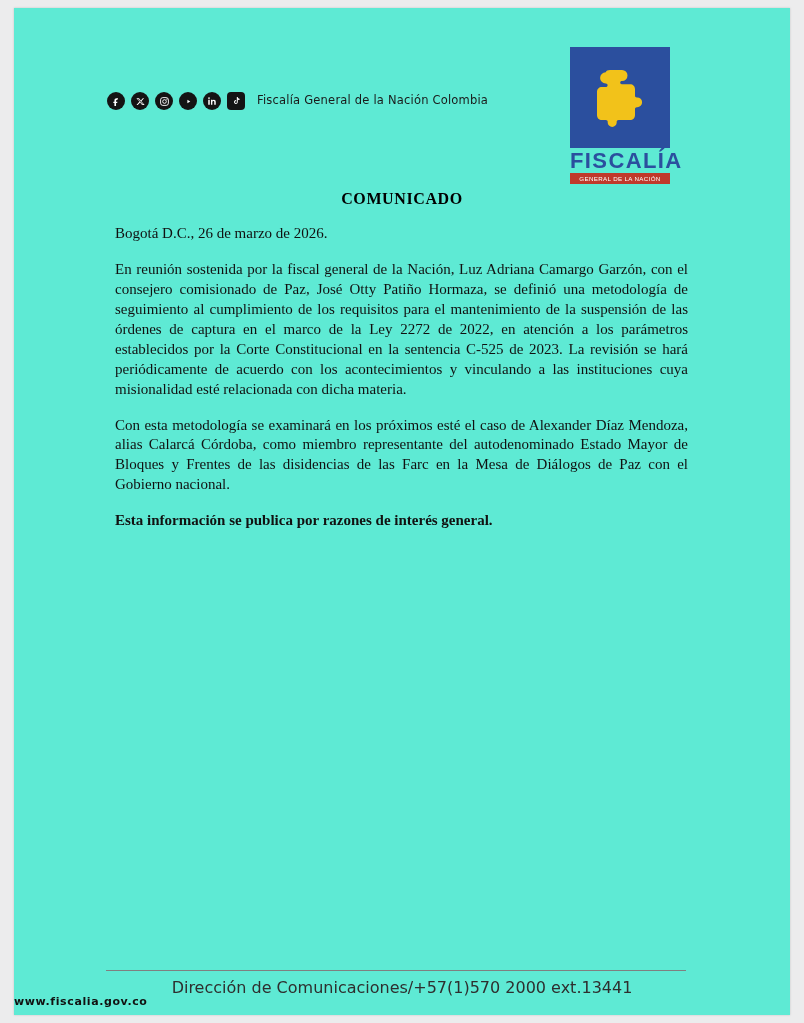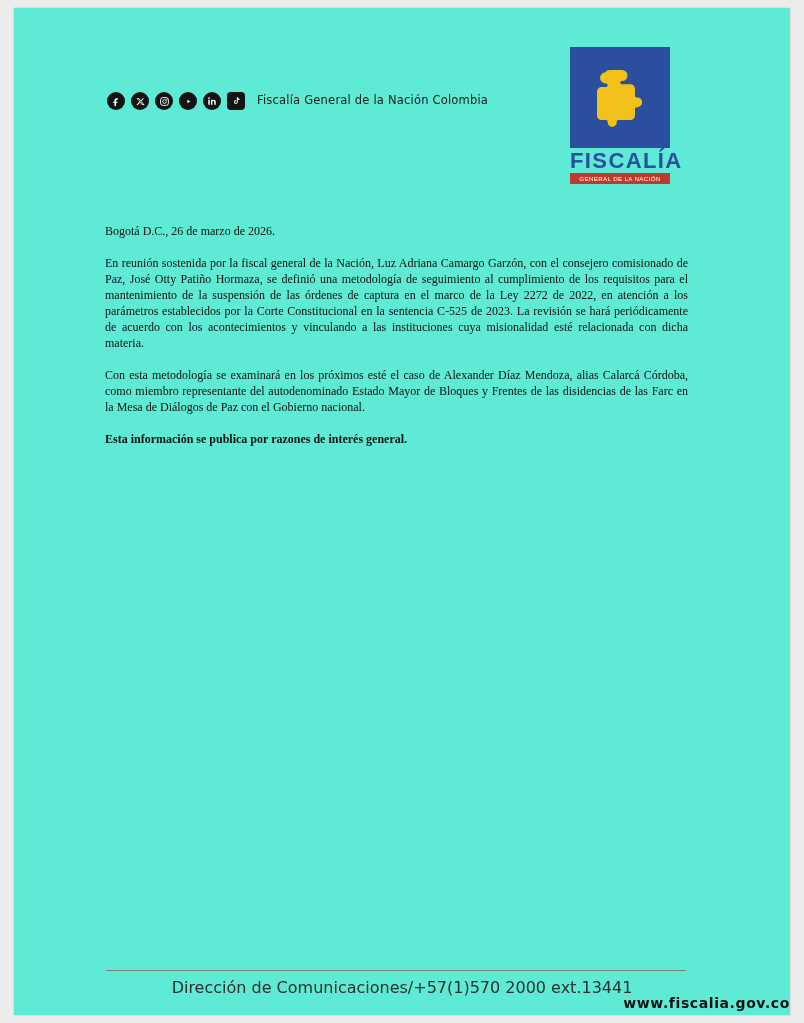"COMUNICADO" div.doc-title { html: none -> <div>COMUNICADO</div> }
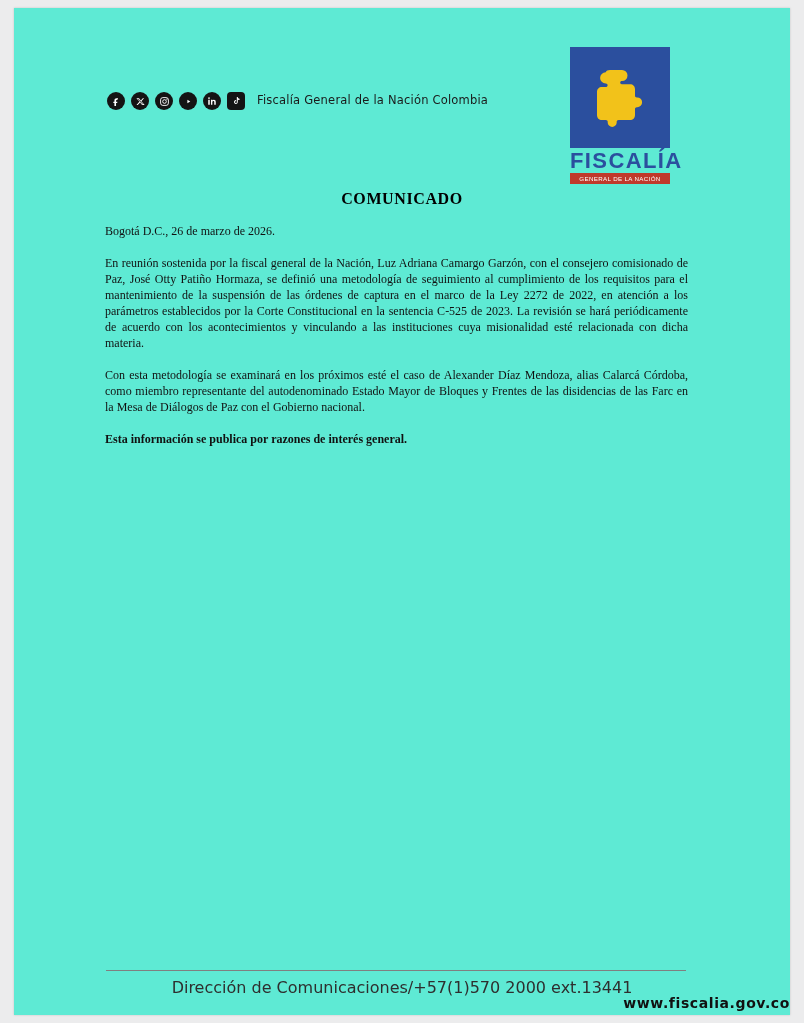"Bogotá D.C., 26 de marzo" .content p { font-size: 12px -> 15px; margin: 0 0 16px 0 -> 0 0 16px 10px }
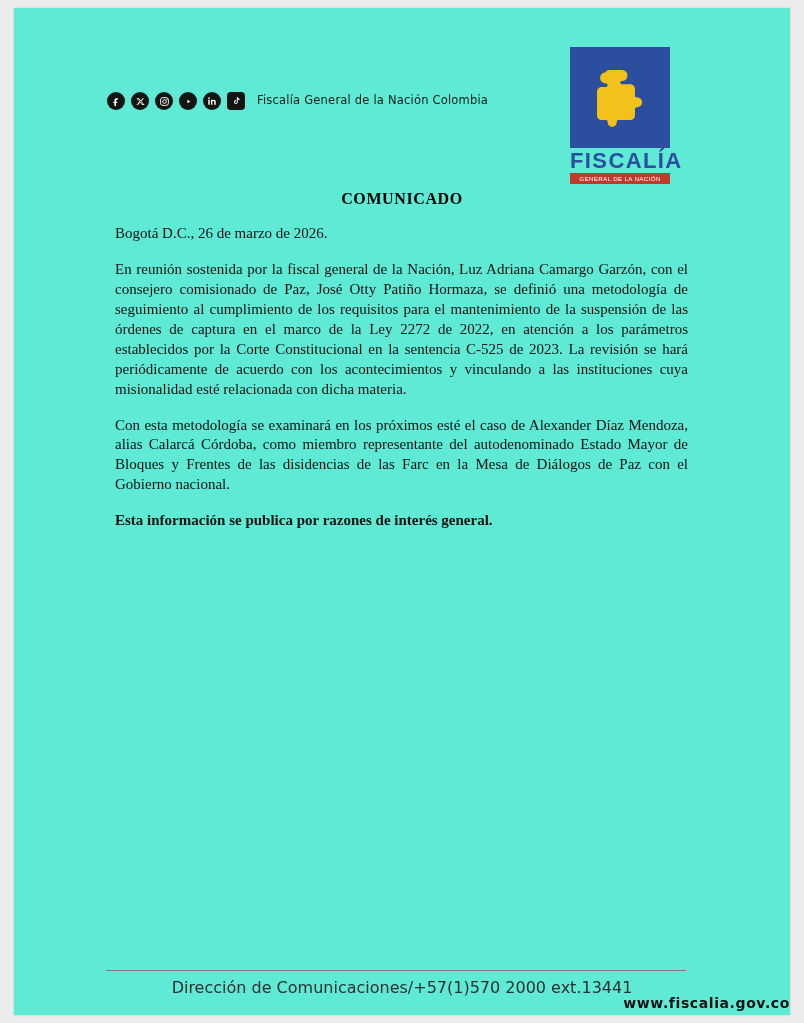"www.fiscalia.gov.co" .footer-line2 { font-size: 14px -> 11px; text-align: right -> left }
